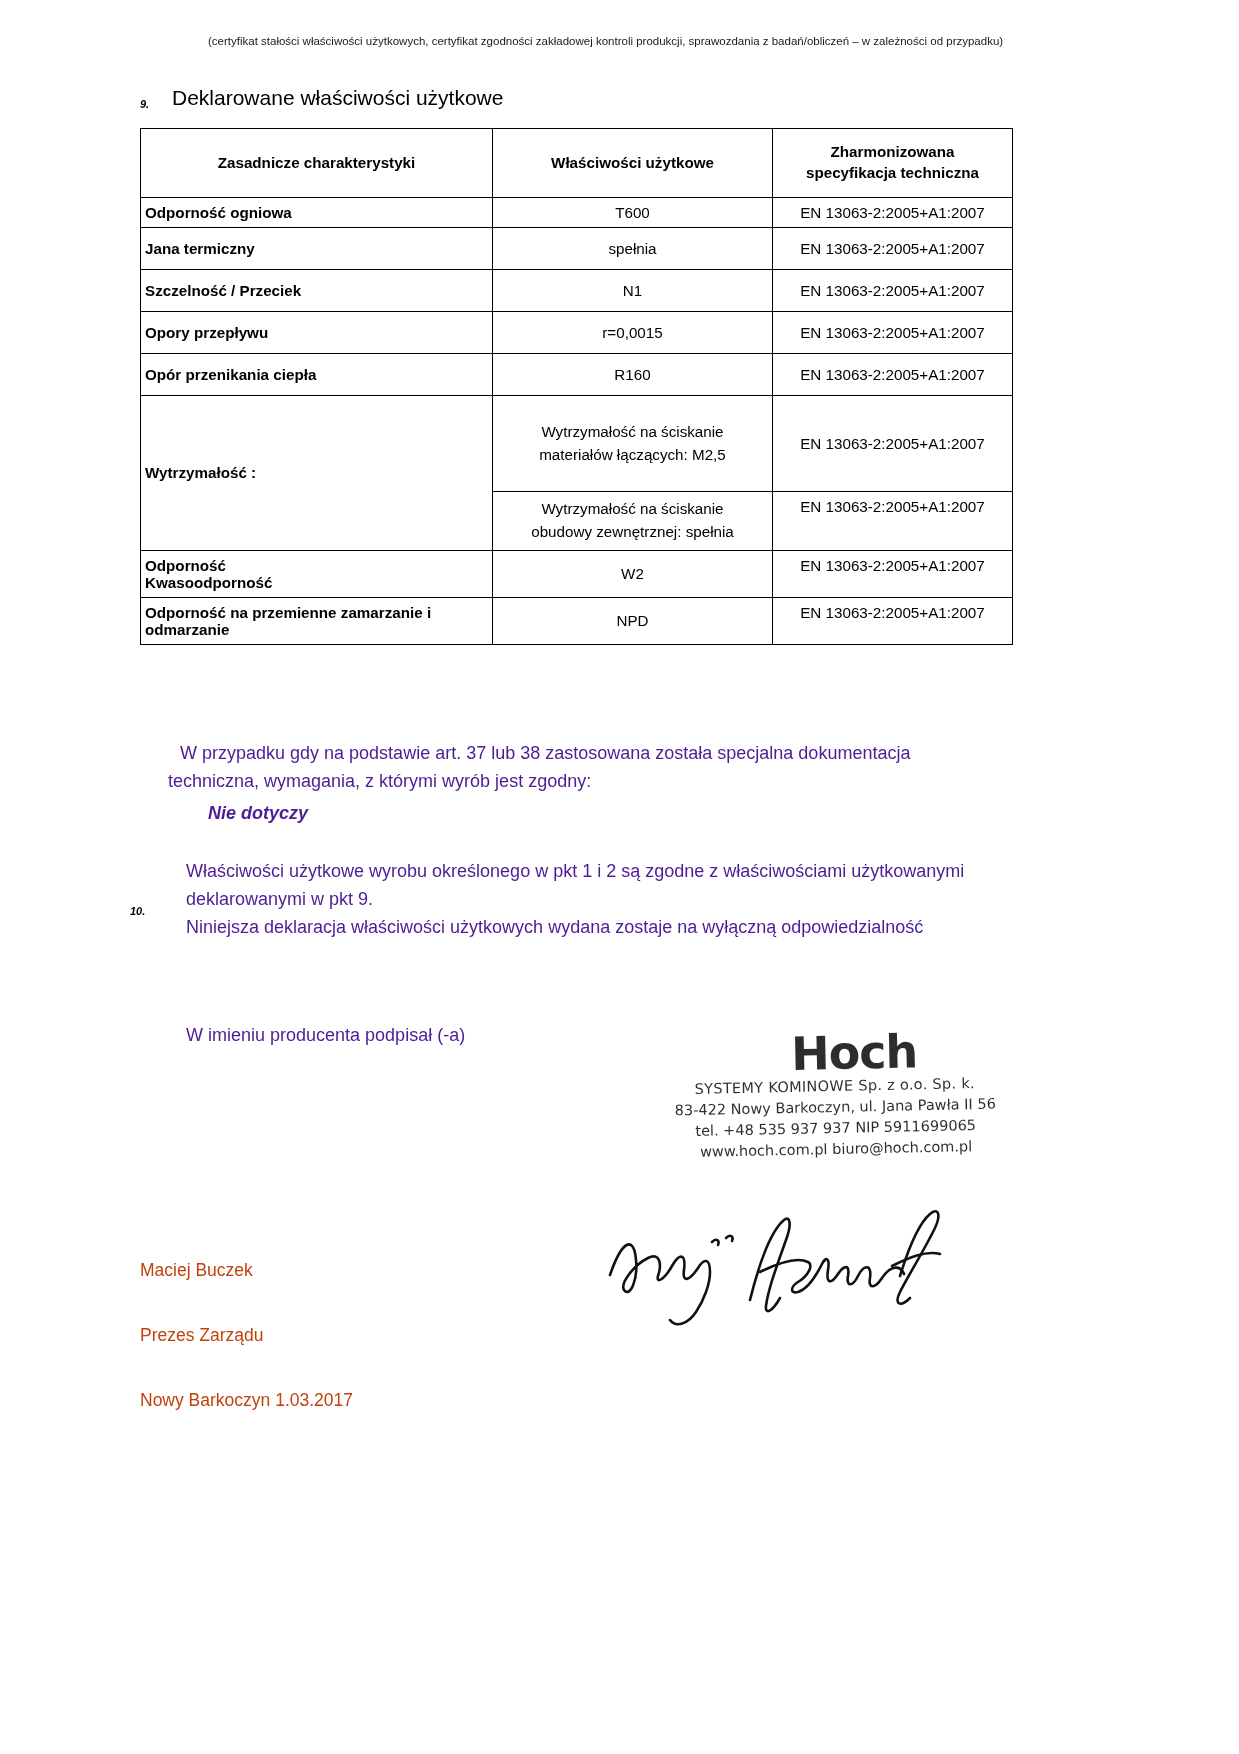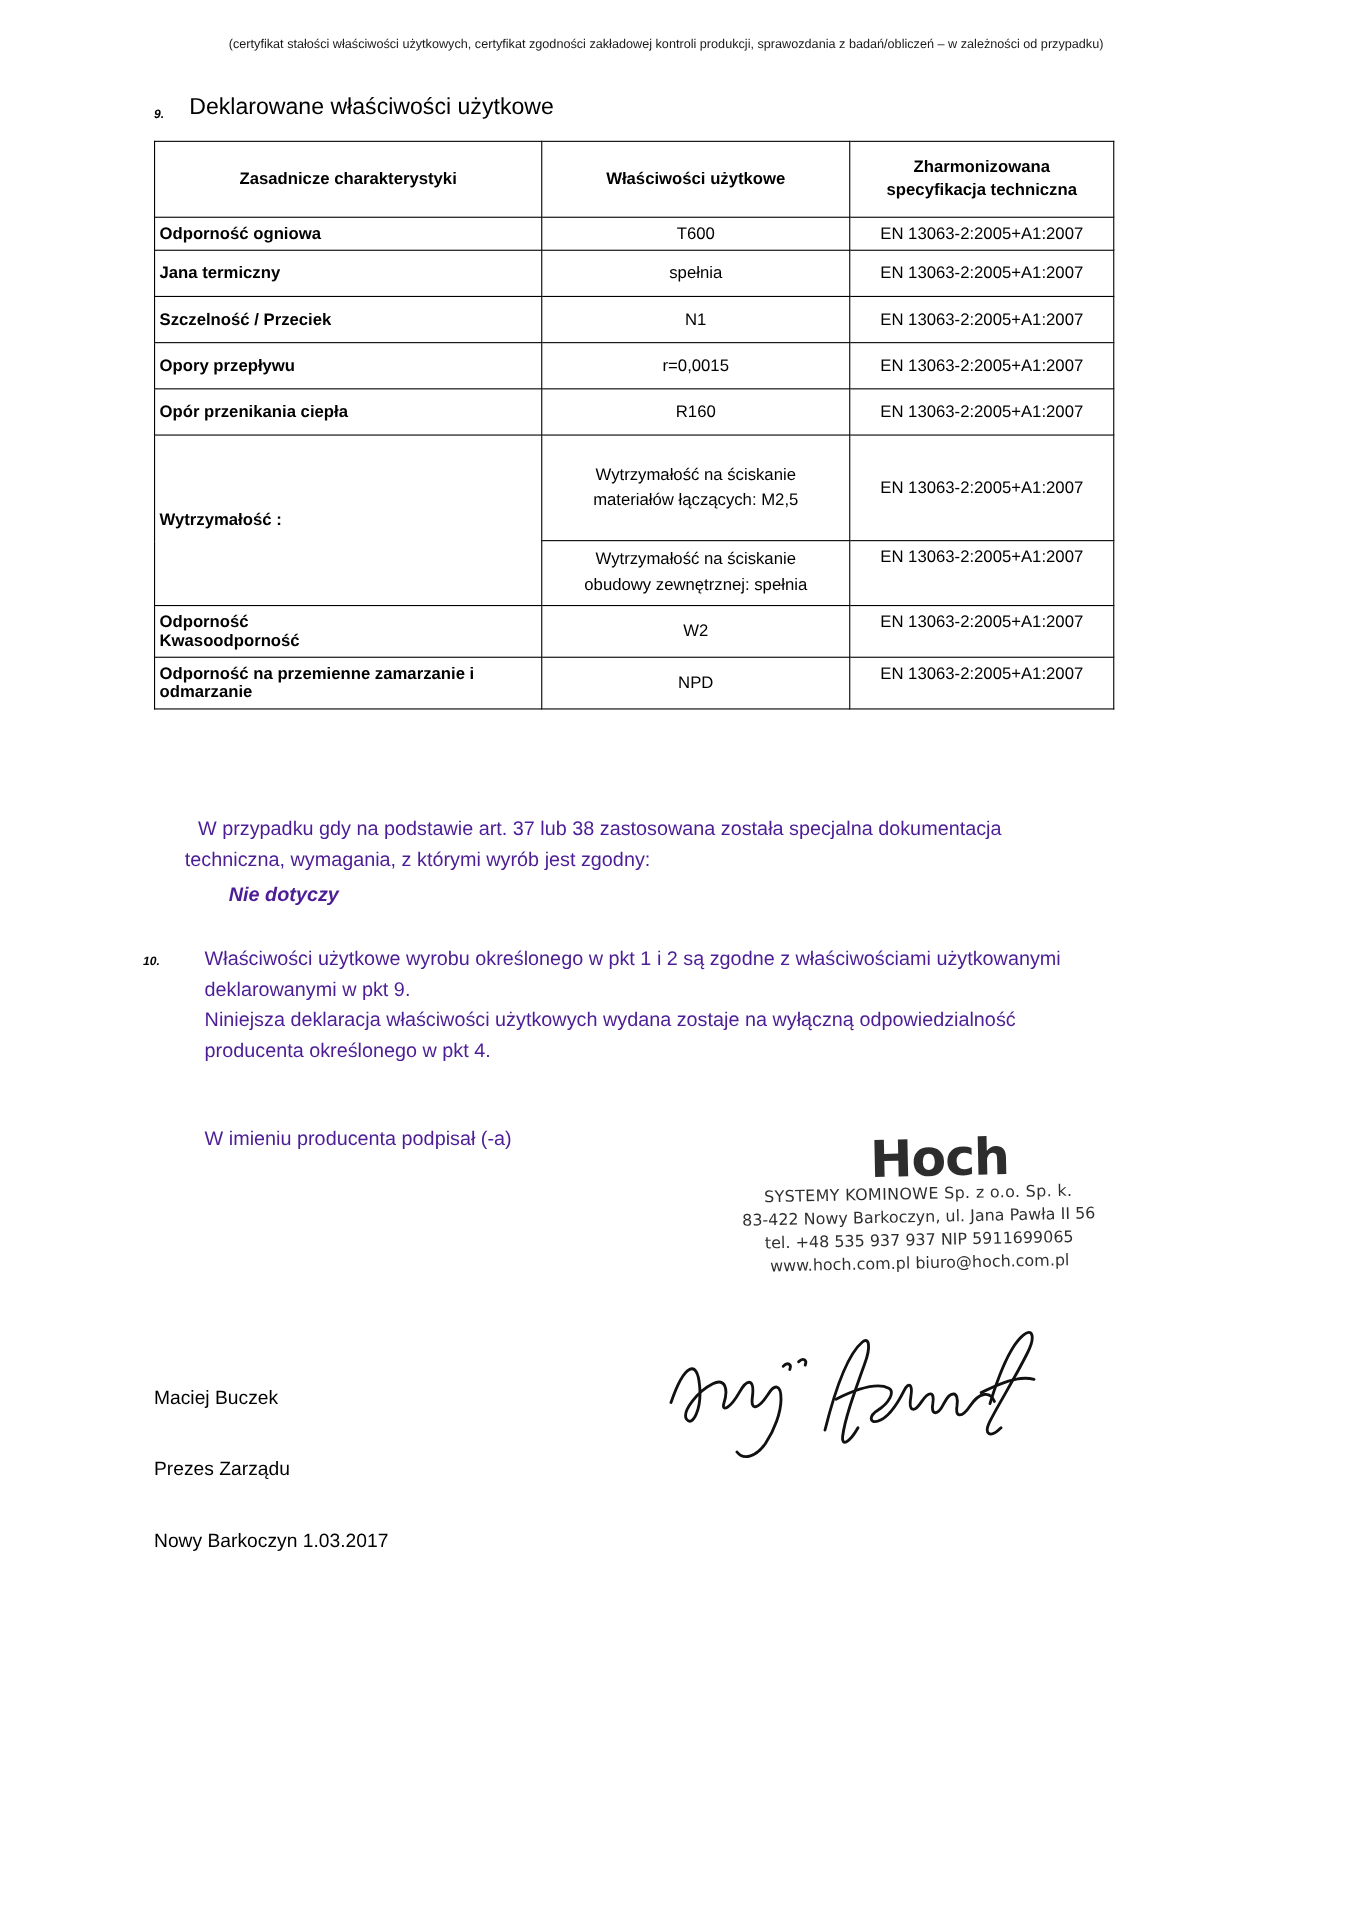"10." .sec10-num { margin-top: none -> 37px }
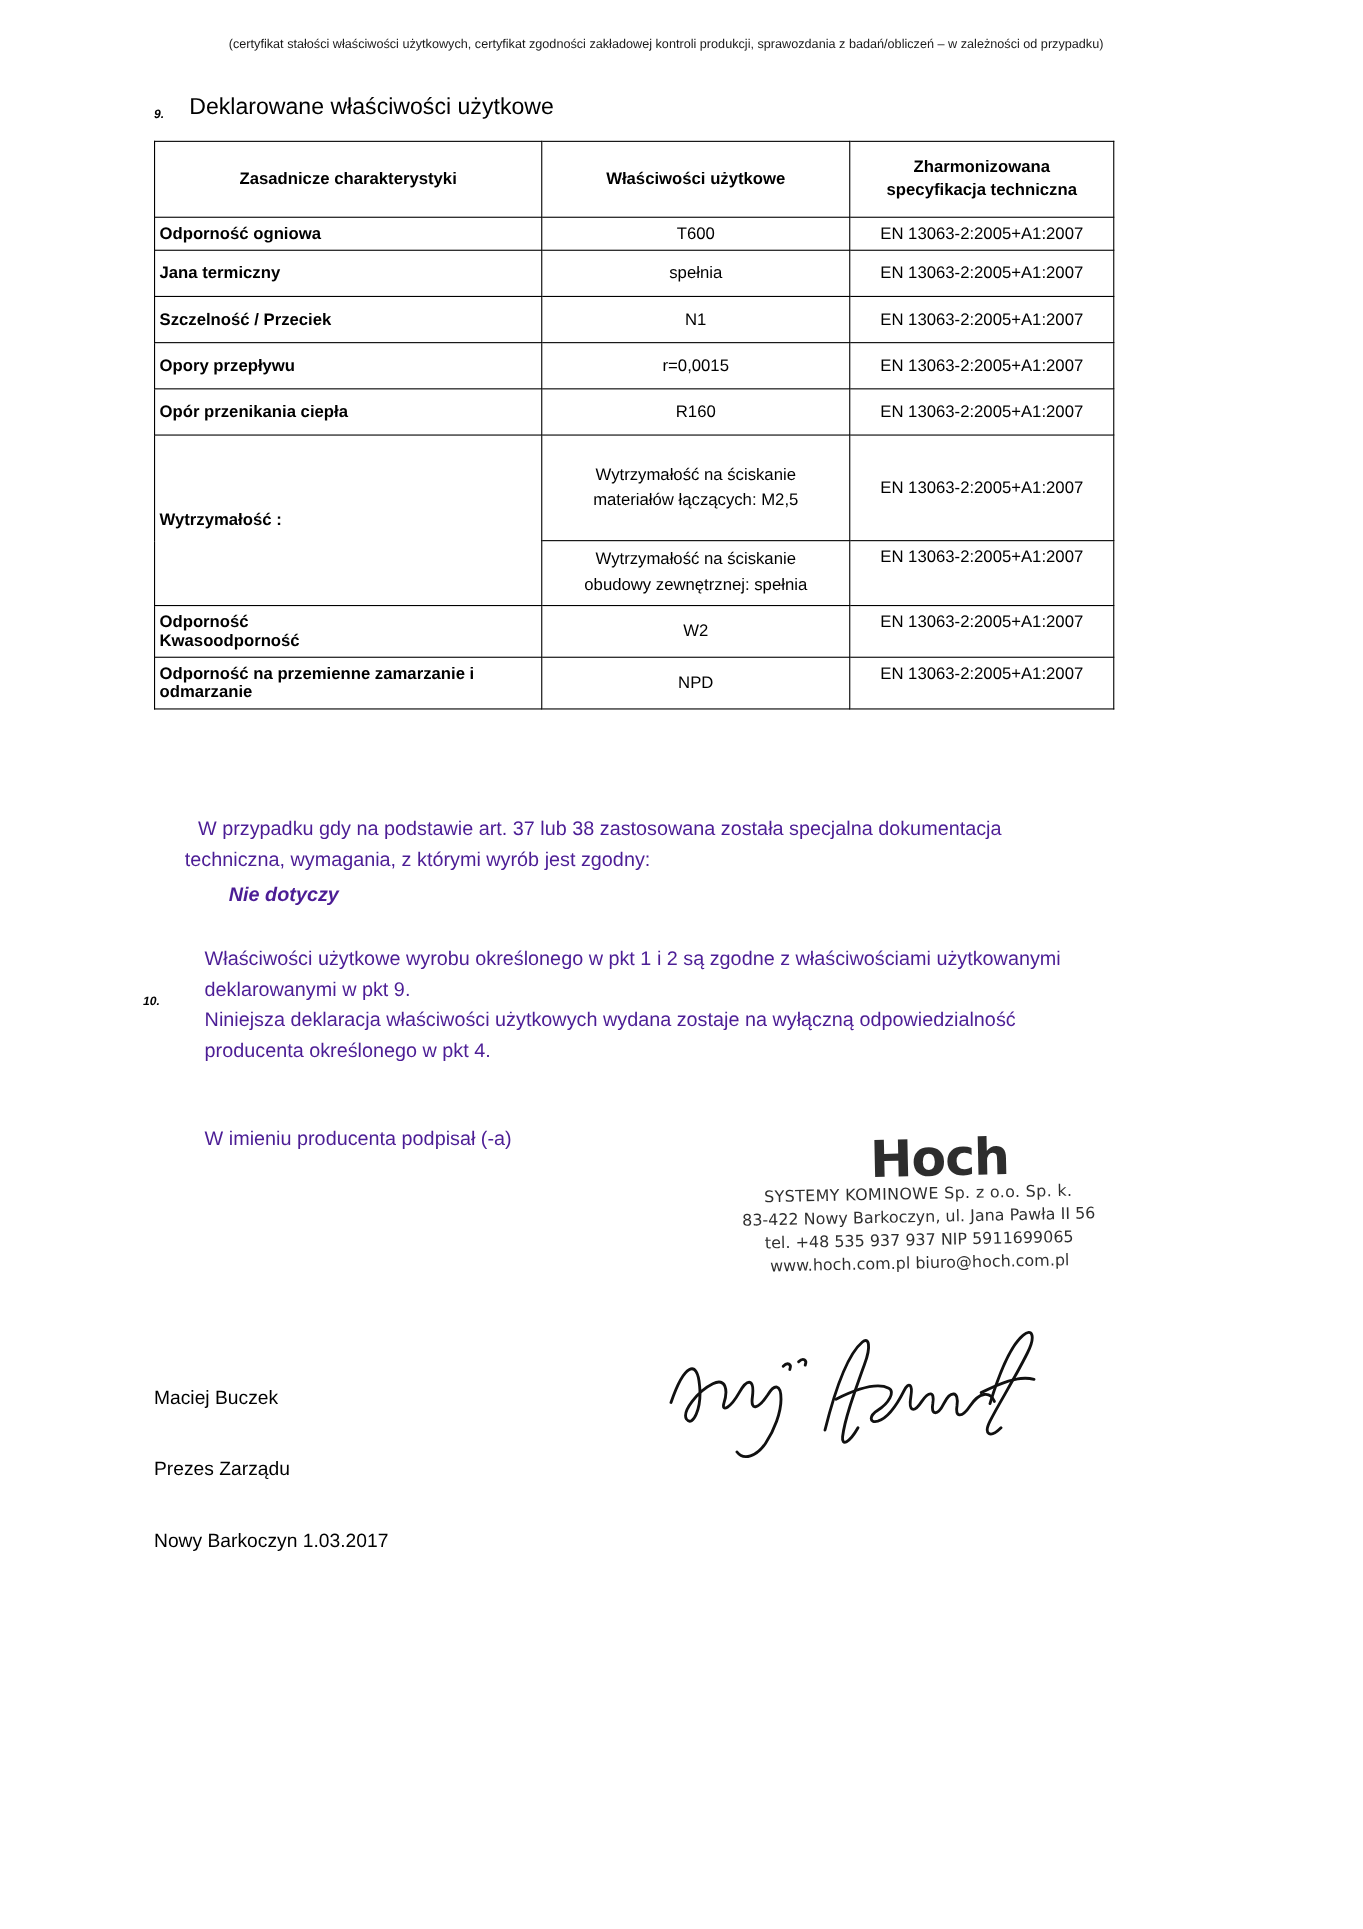"producenta określonego w pkt 4." div { html: <div>producenta określonego w pkt 4.</div> -> none }
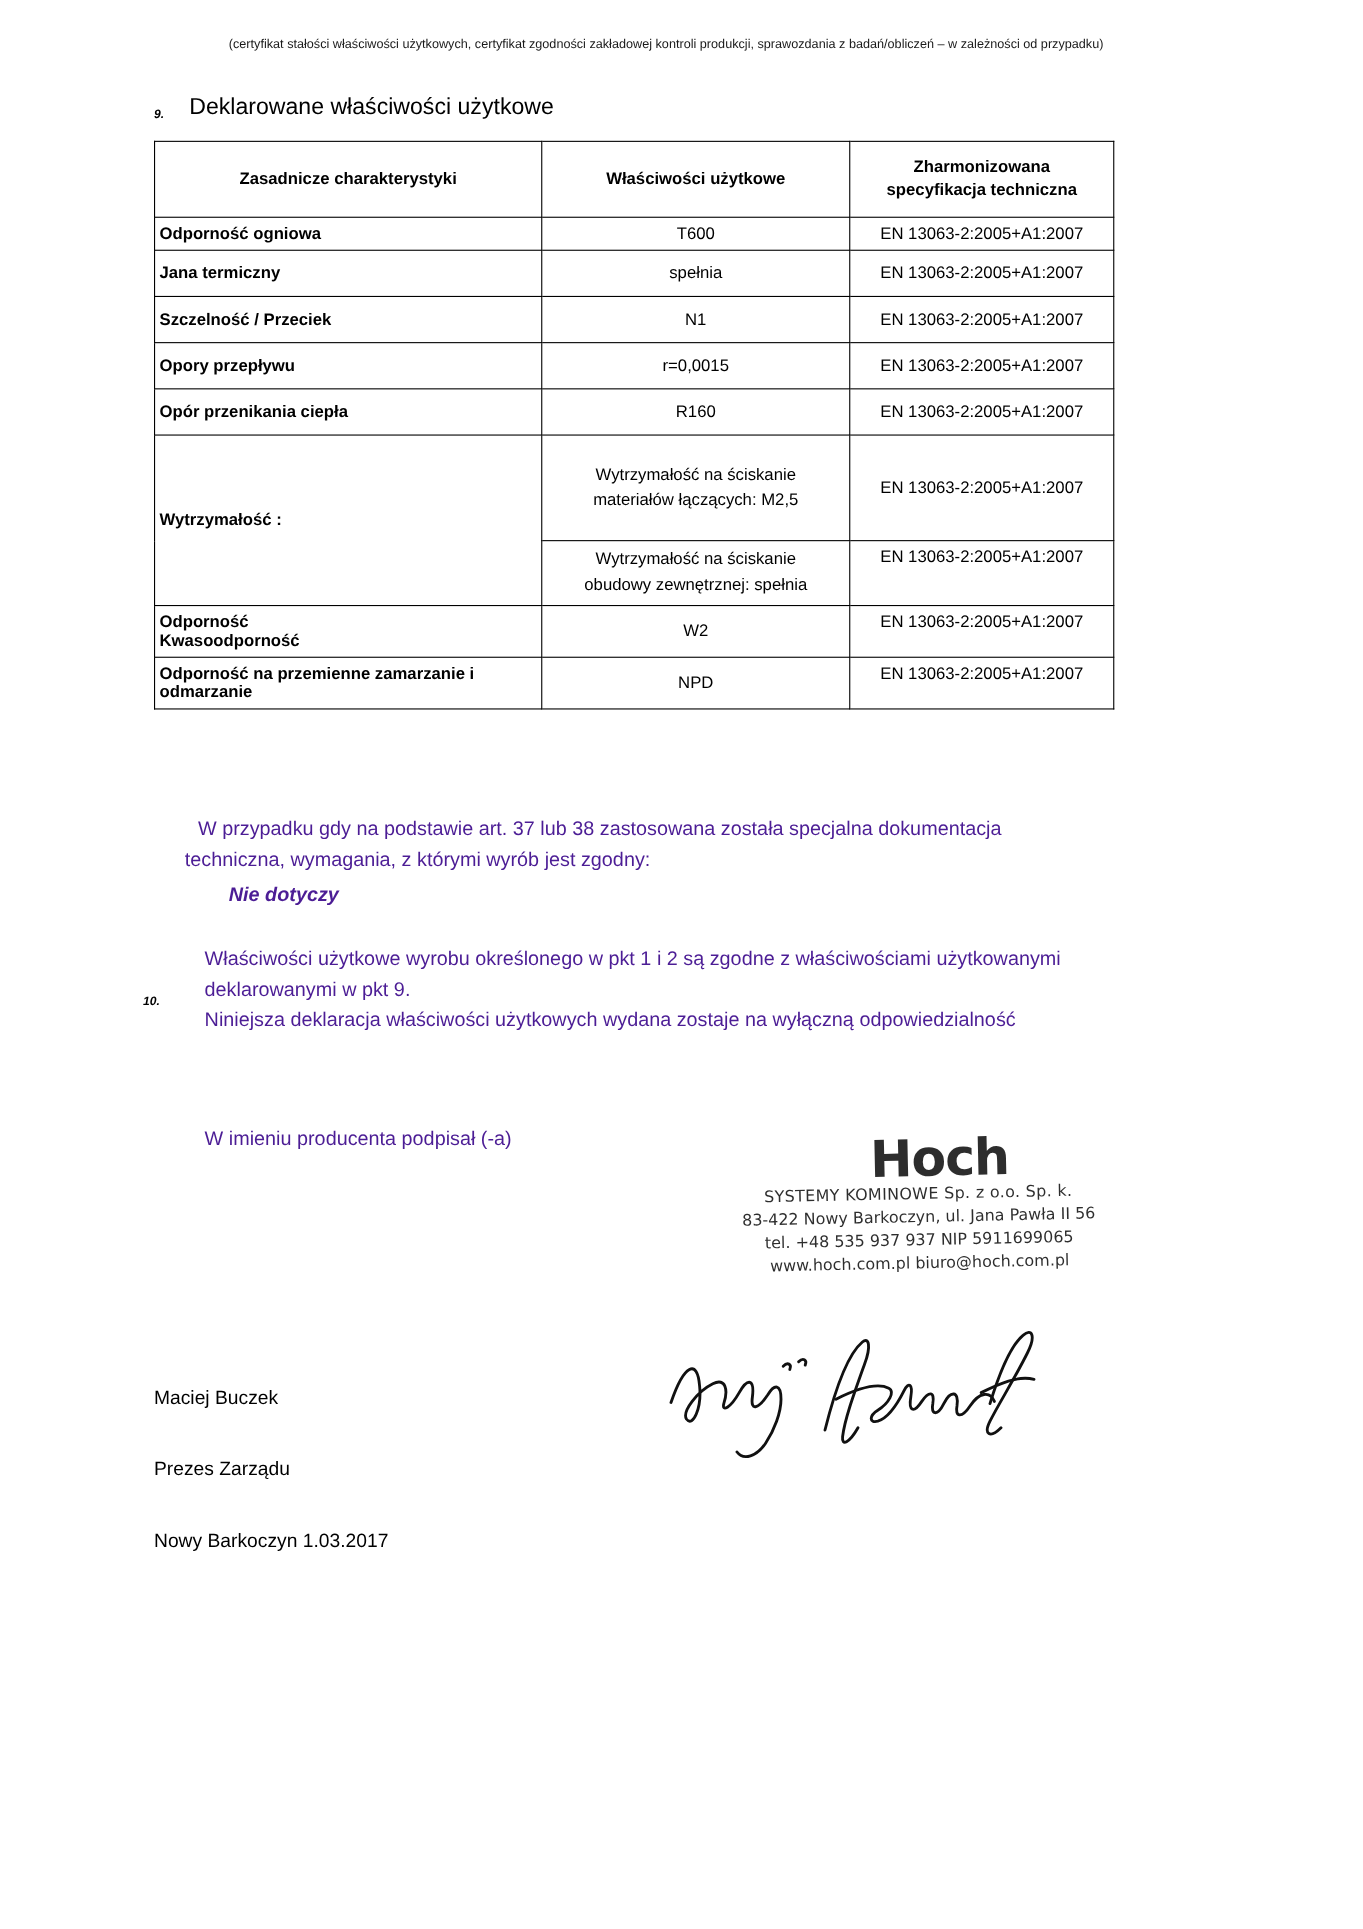"Maciej Buczek" .foot { color: #000000 -> #c2410c }
